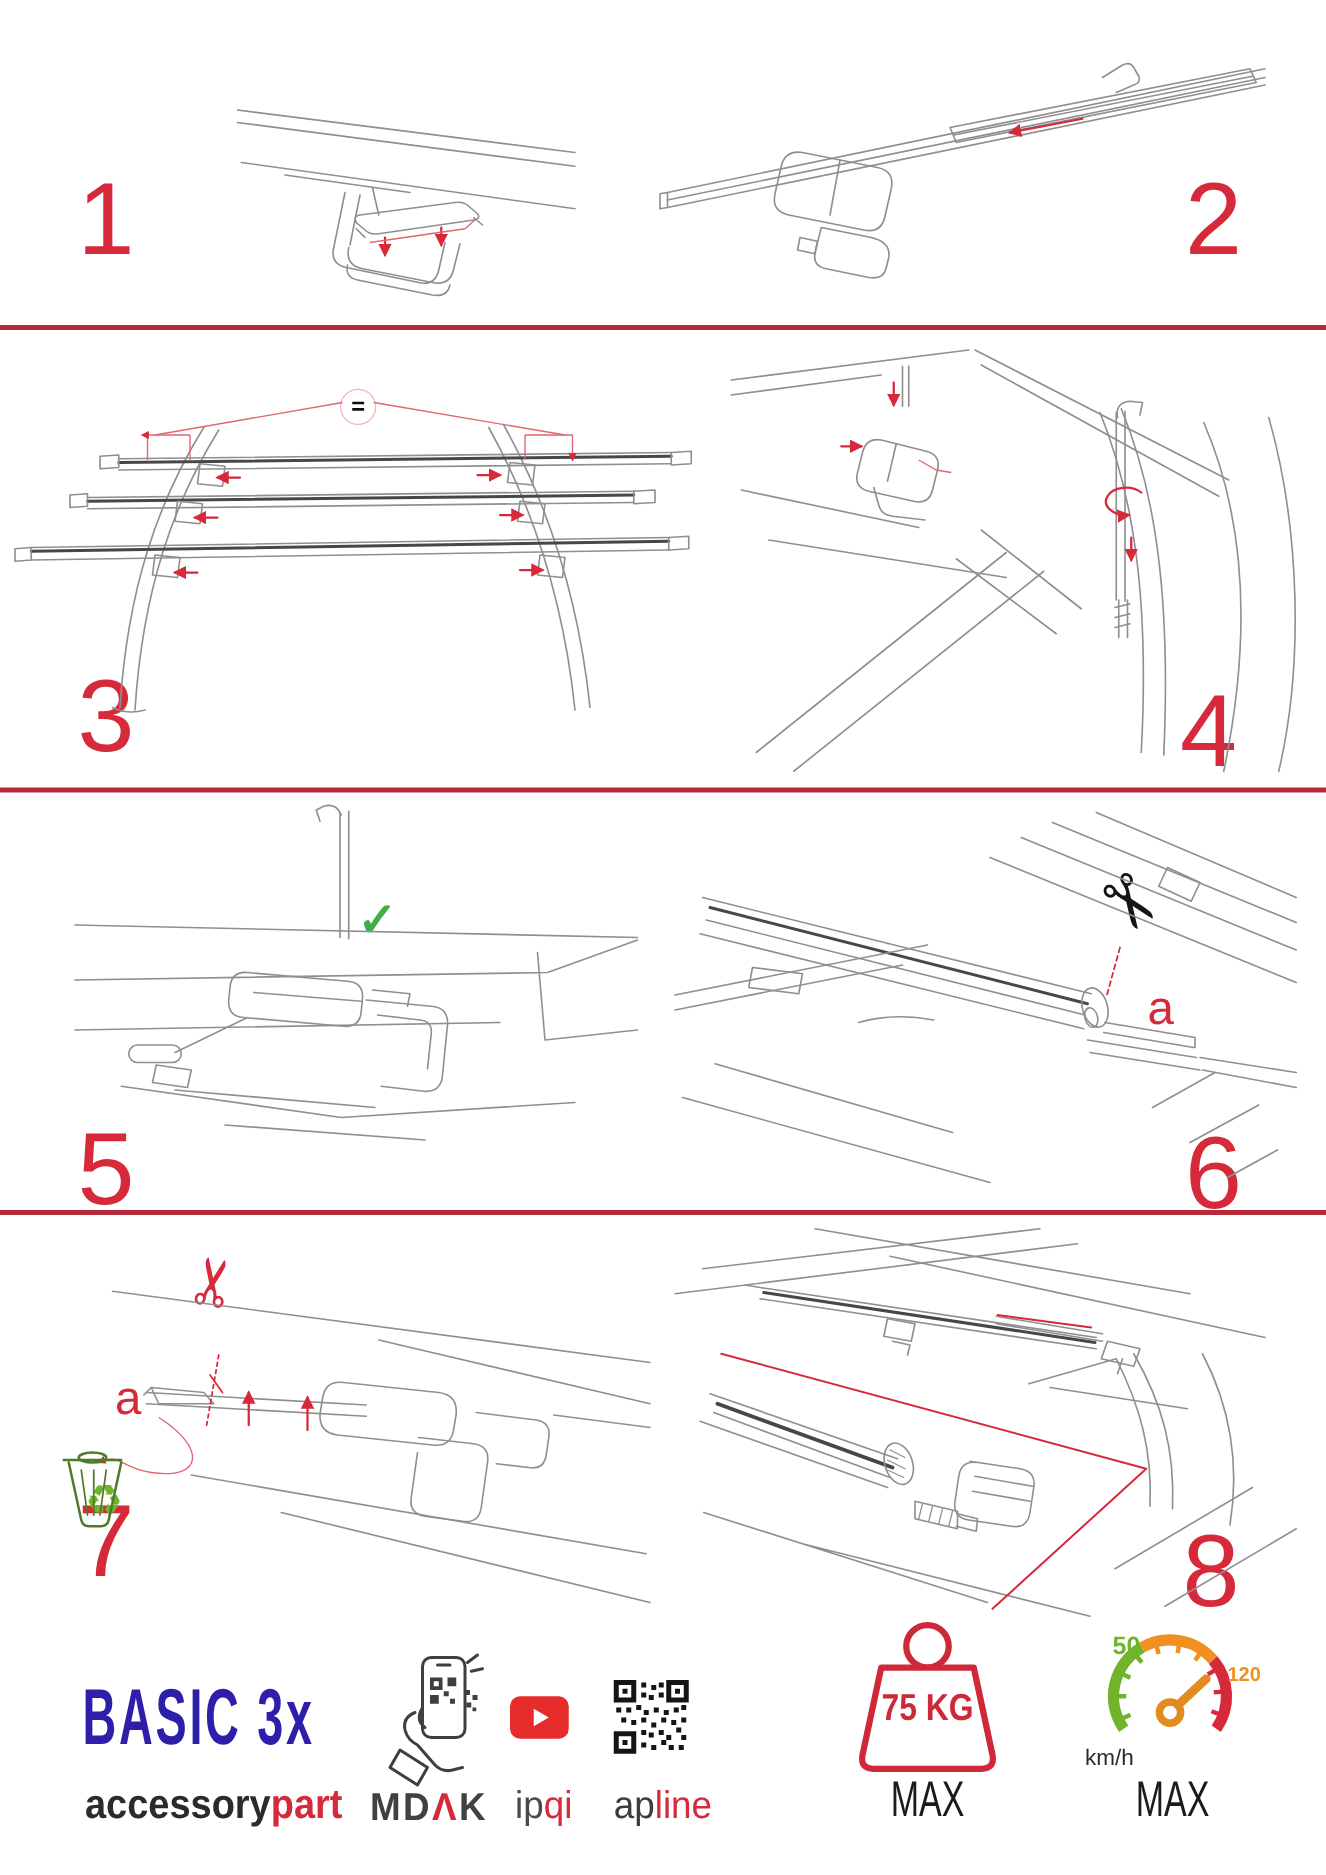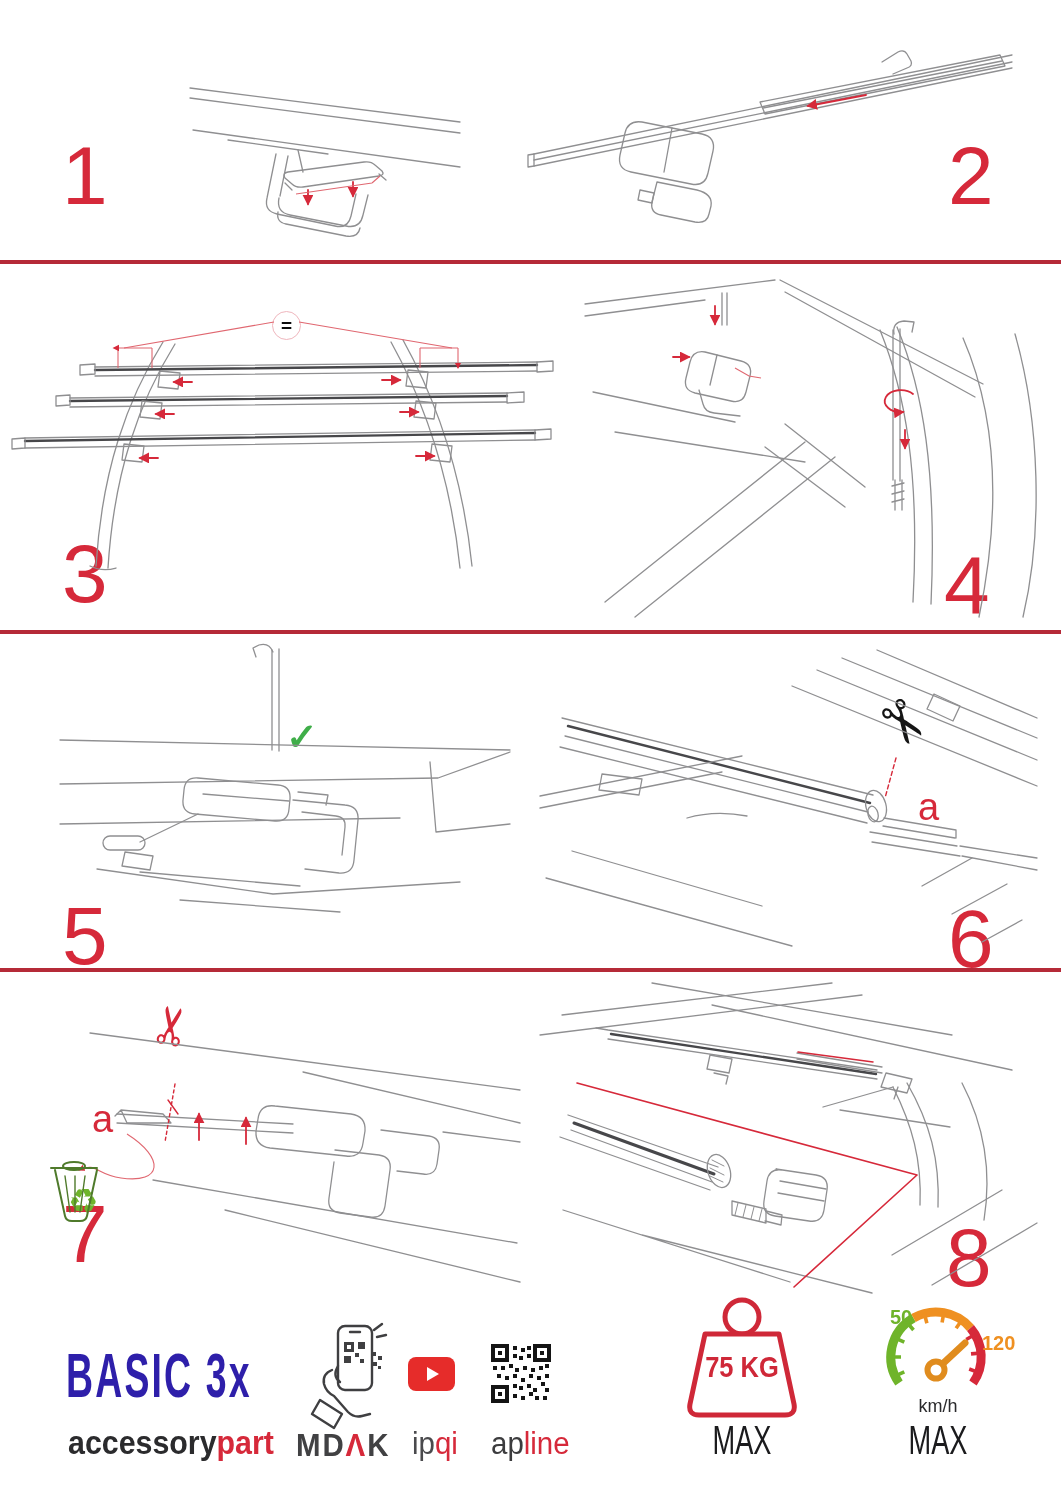"120" .t120 { font-size: 20px -> 16px }
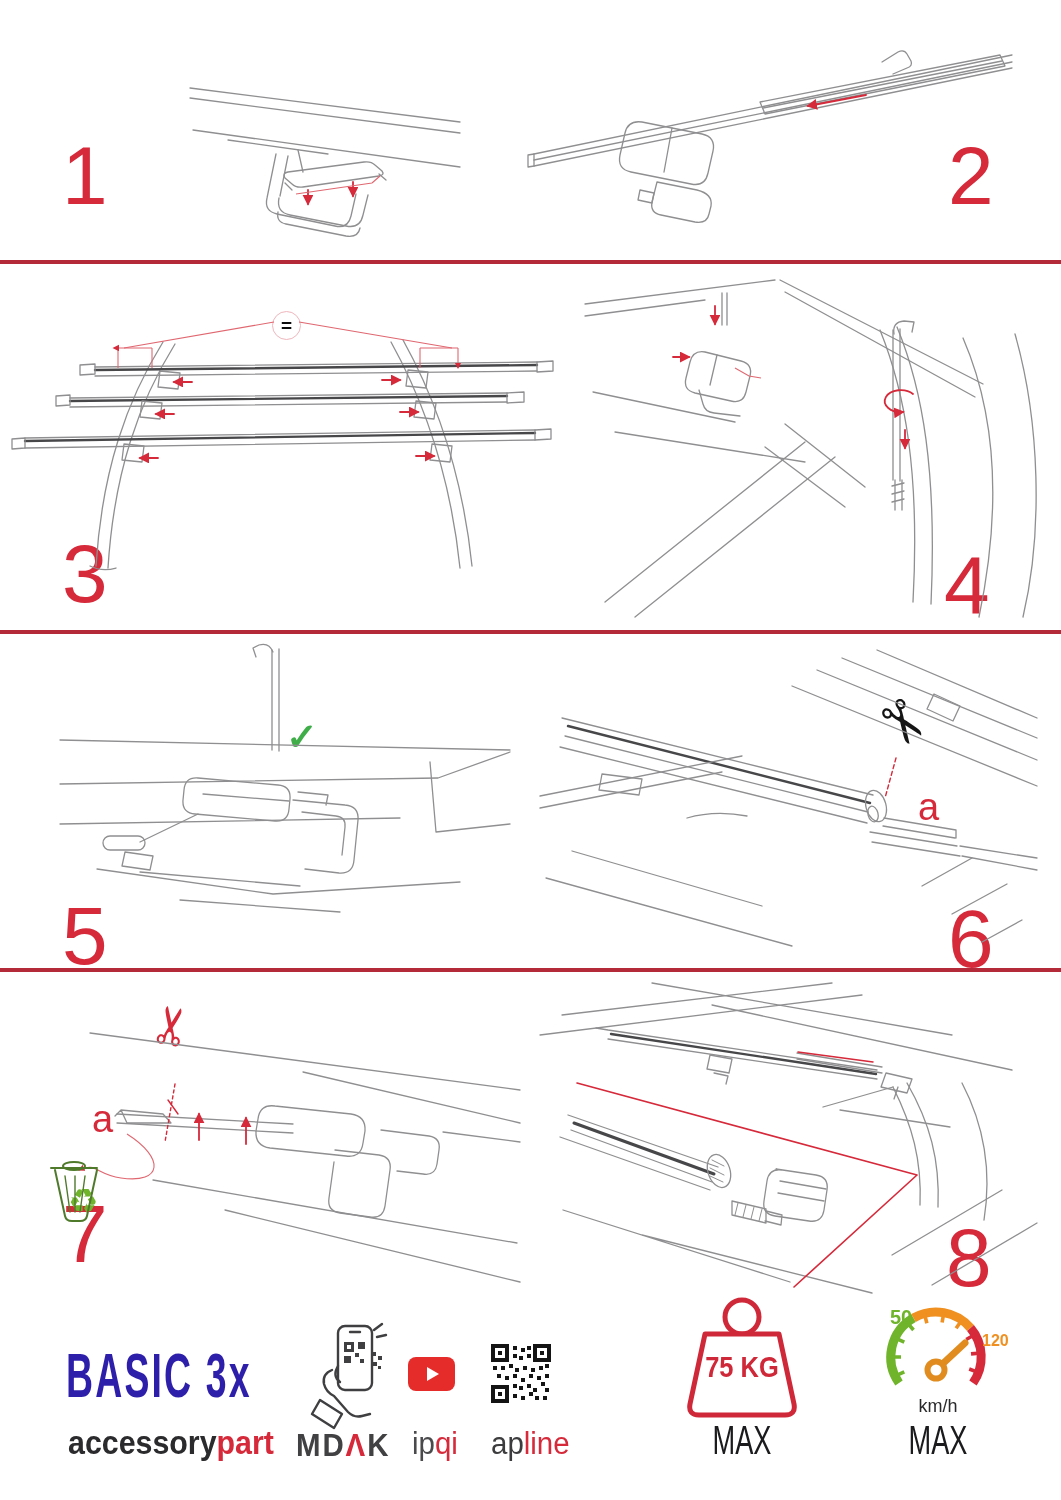"km/h" .kmh { text-align: center -> none }
